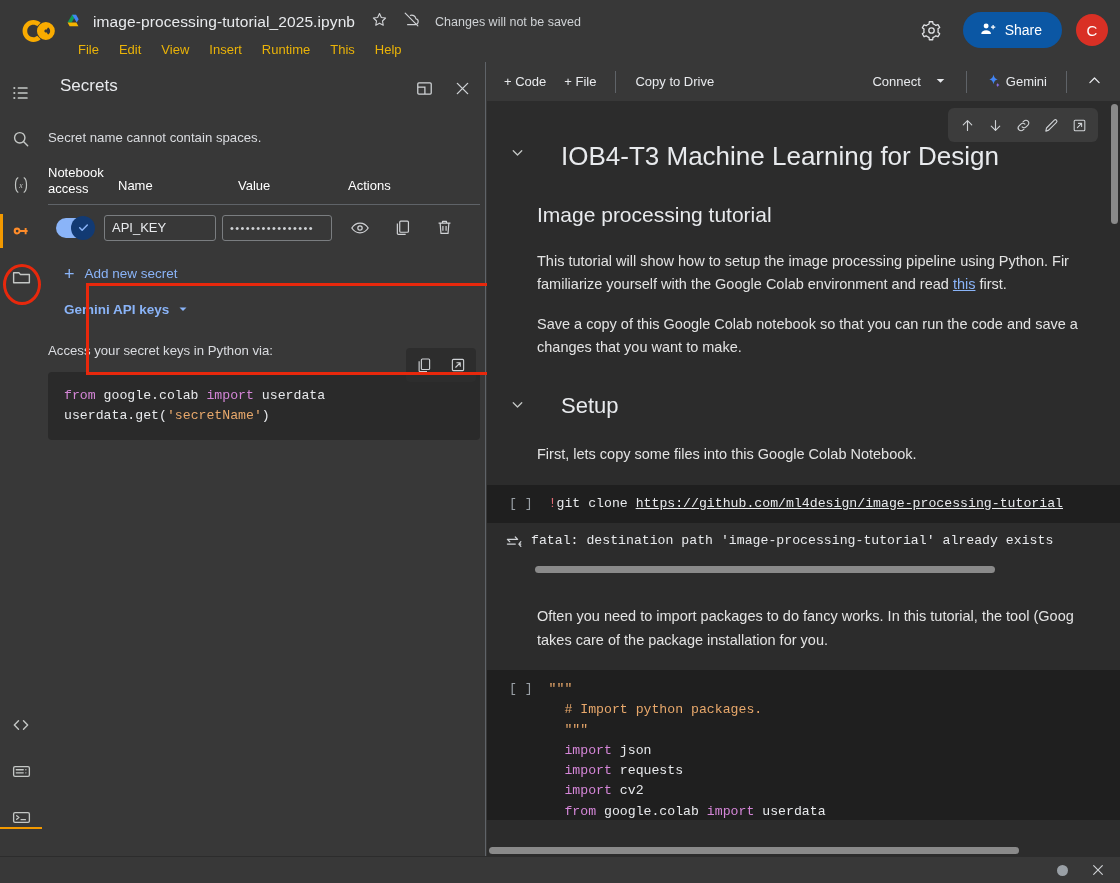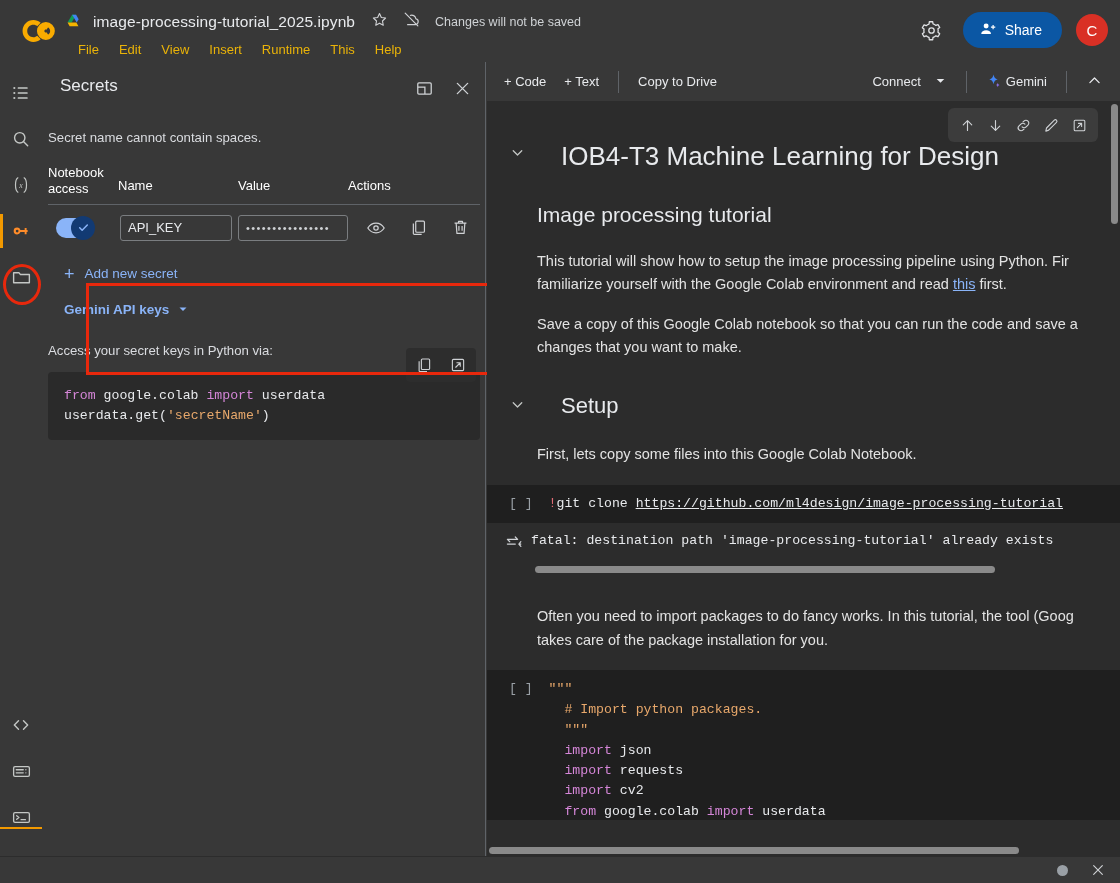"+ Text" div.tb-item { text: Text -> File }
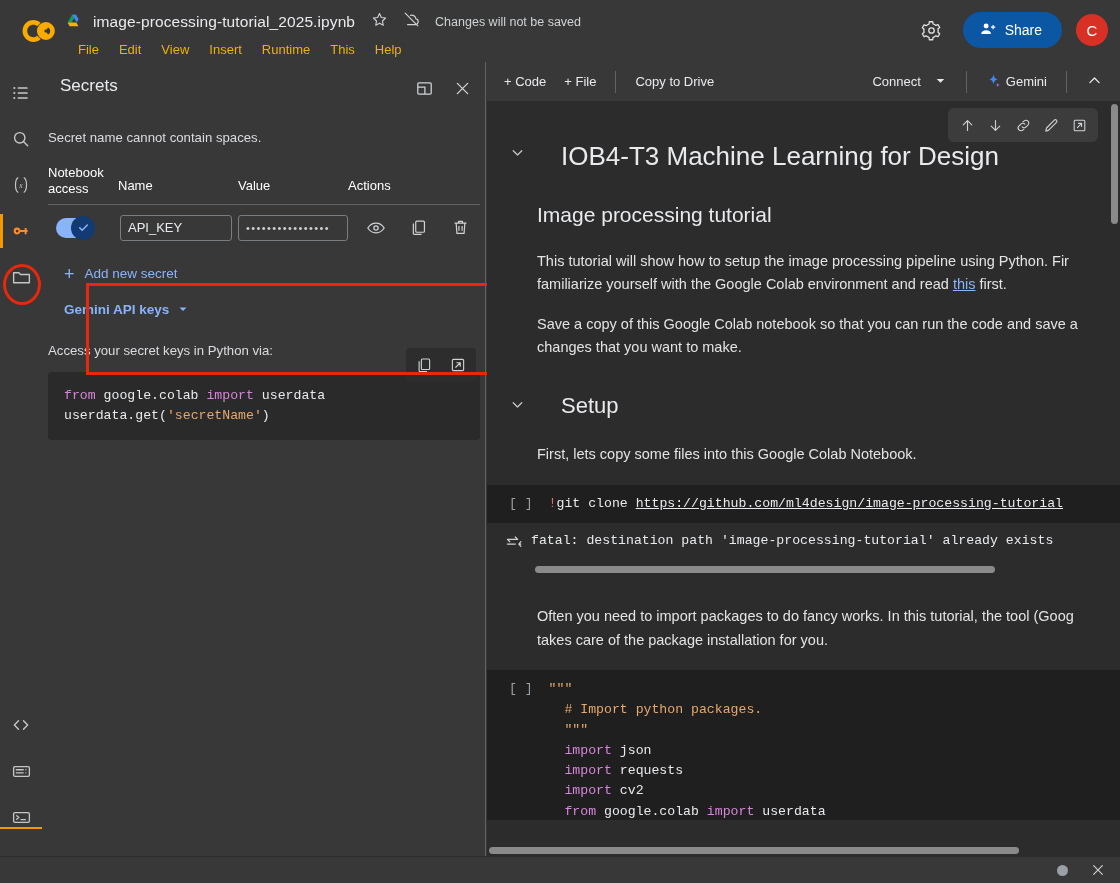"API_KEY" .f-name { margin-left: 26px -> 10px }
